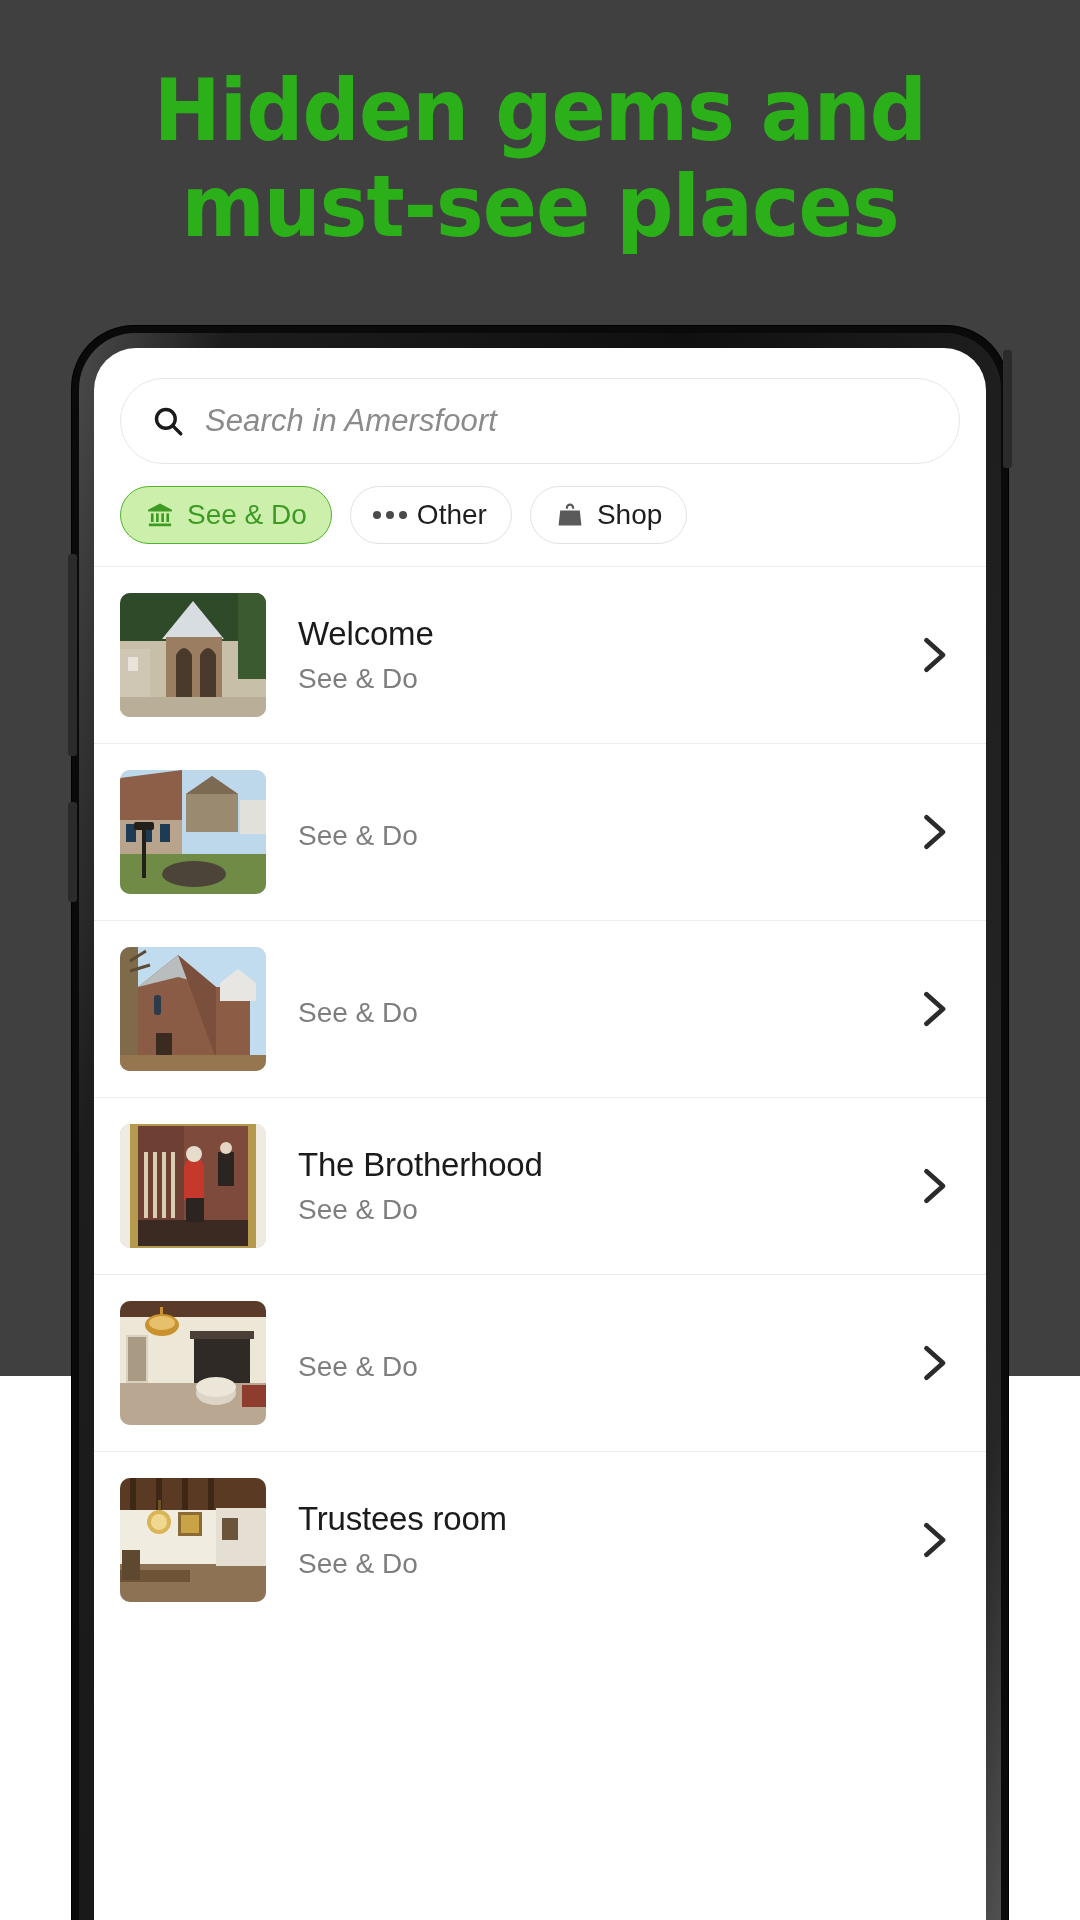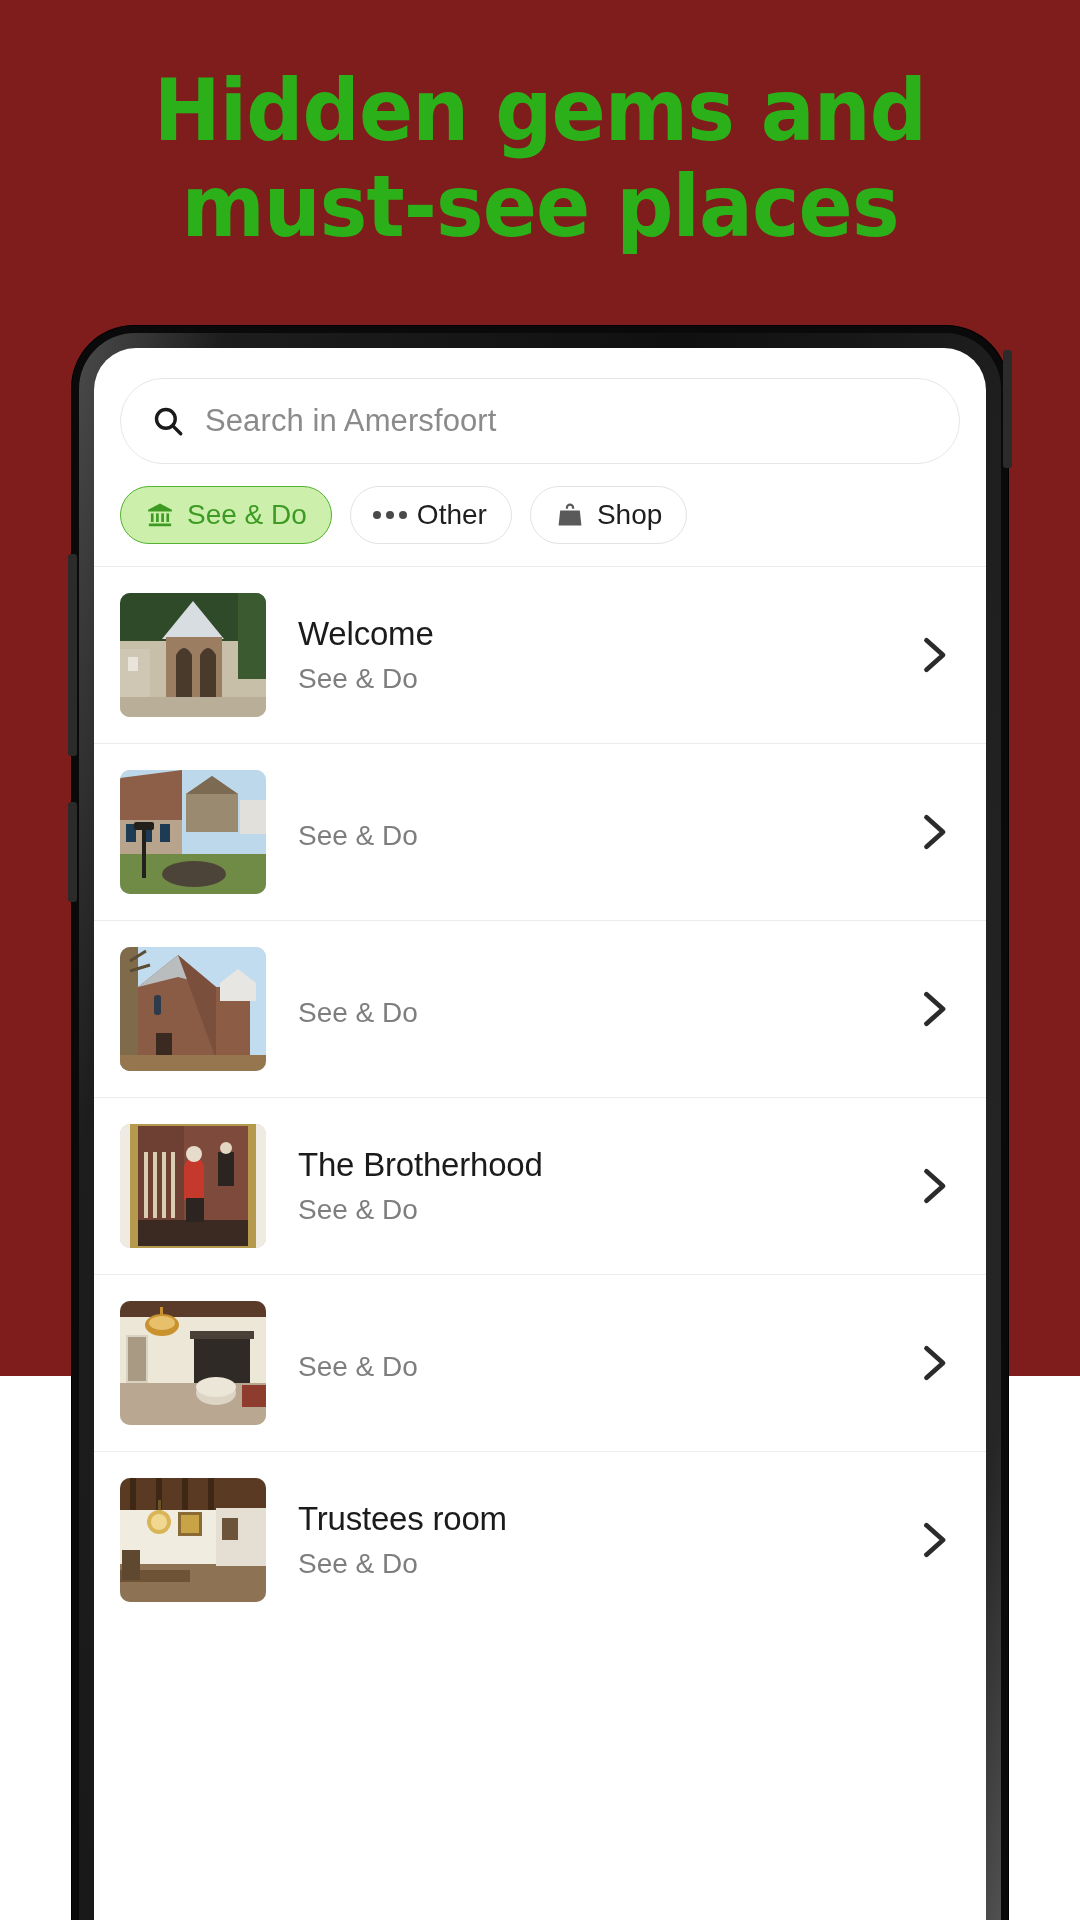"Hidden gems and" .page { background: #7f1d1d -> #404040 }
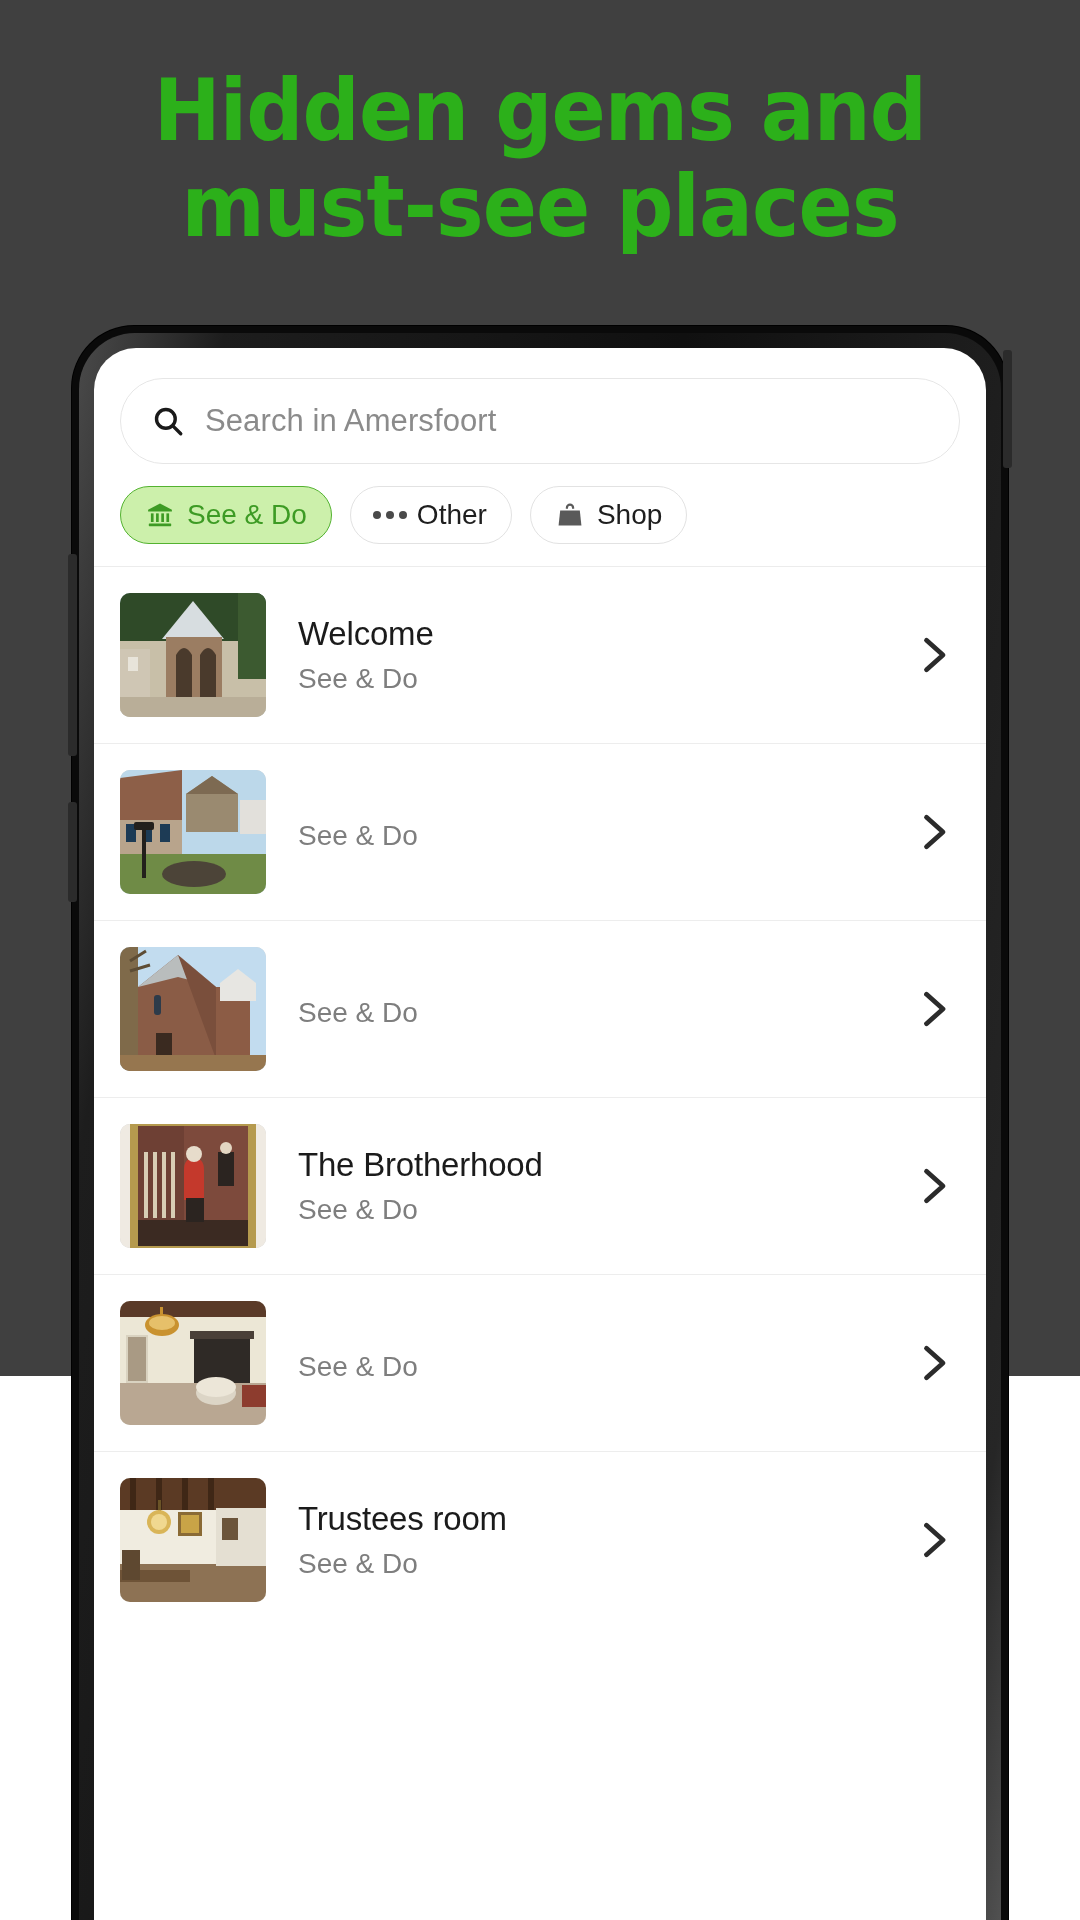"Search in Amersfoort" .search-wrap { font-style: none -> italic }
